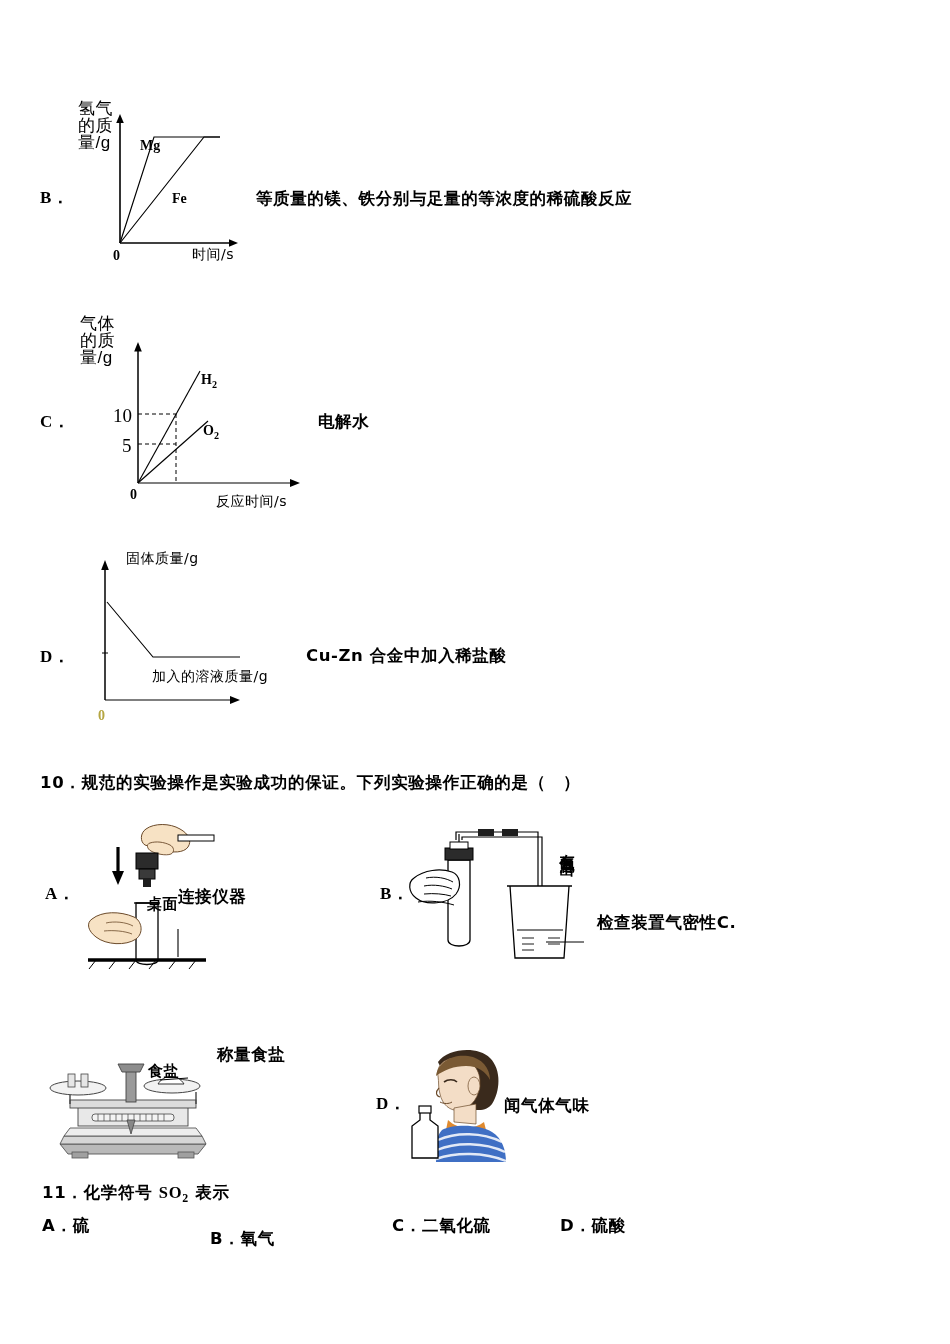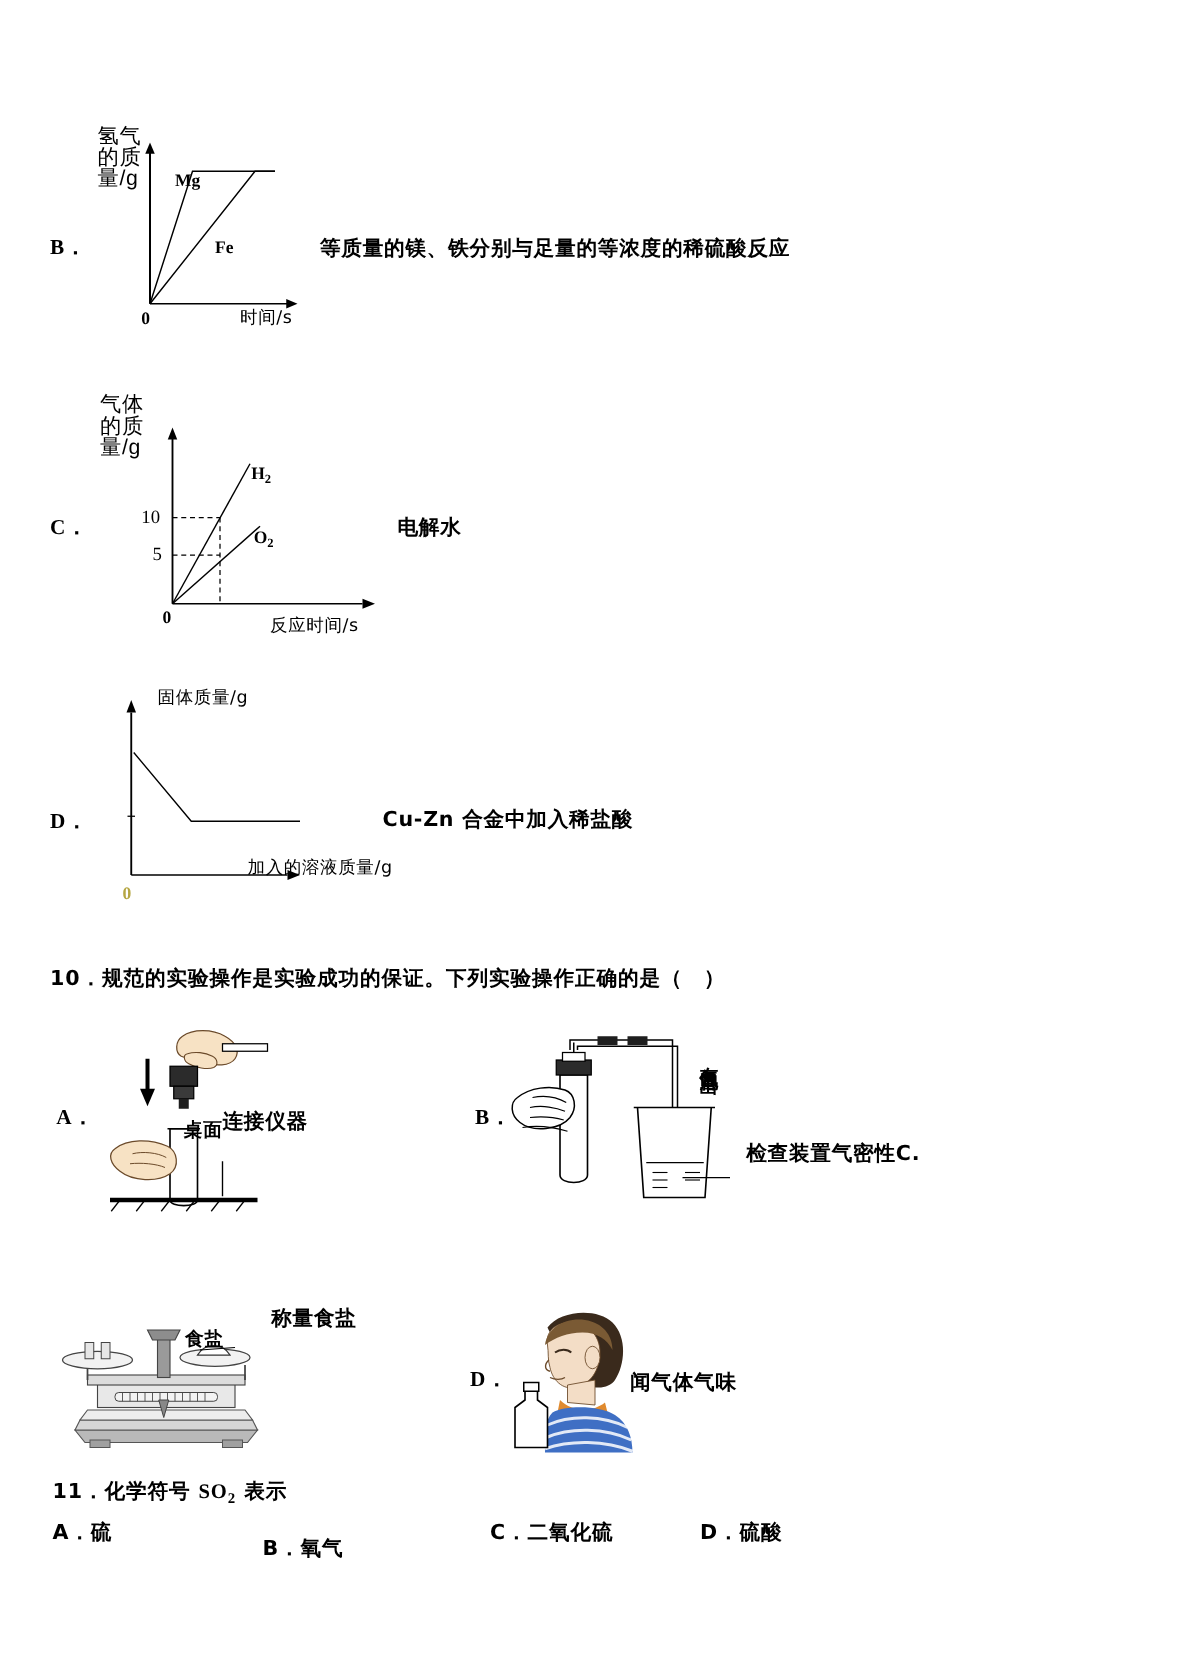"10" .tick-num { font-size: 15px -> 19px }
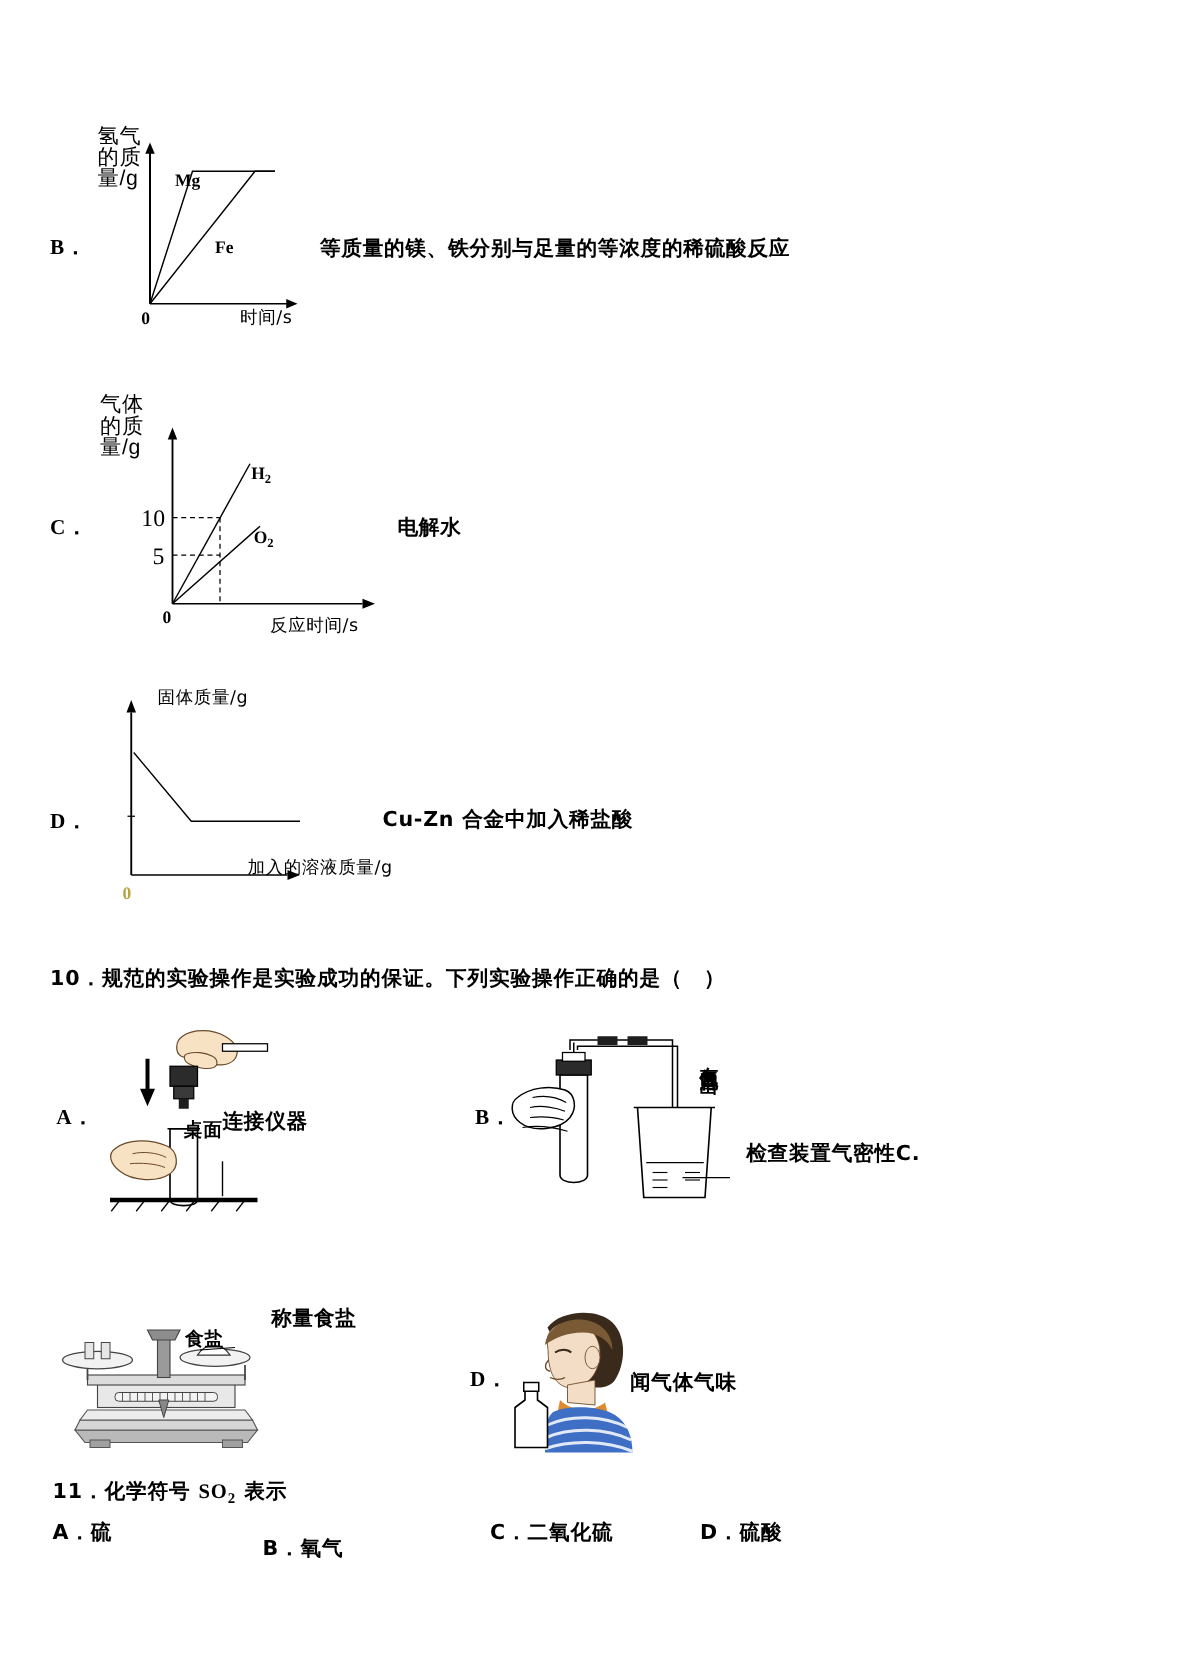"加入的溶液质量/g" div.abs { margin-left: 46px -> none; top: 685px -> 667px }
